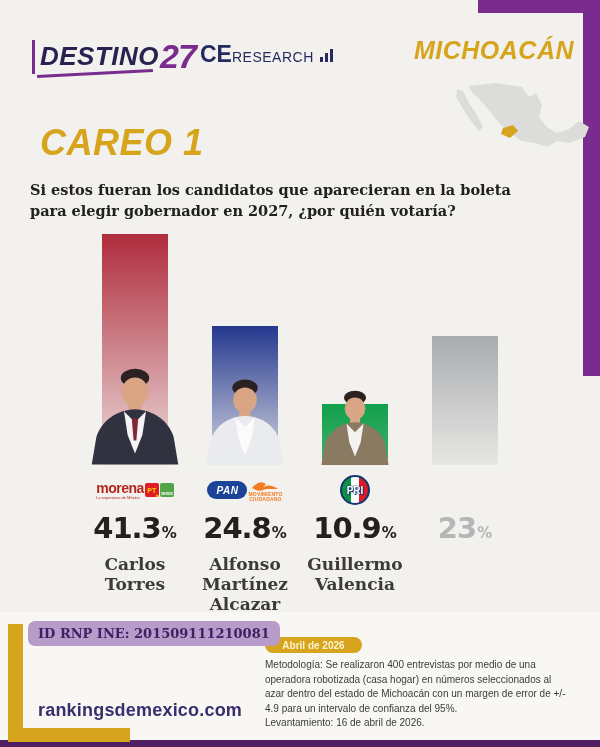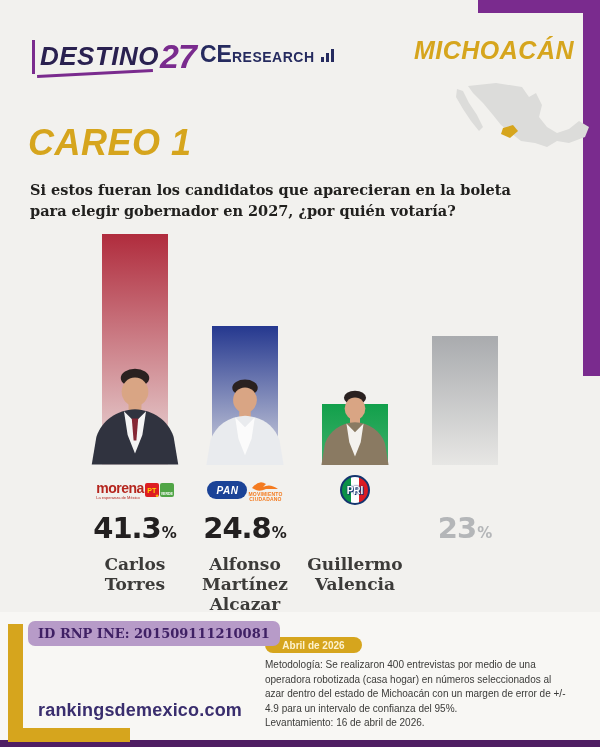"RESEARCH" .logo-ce .research { font-weight: 700 -> 400 }
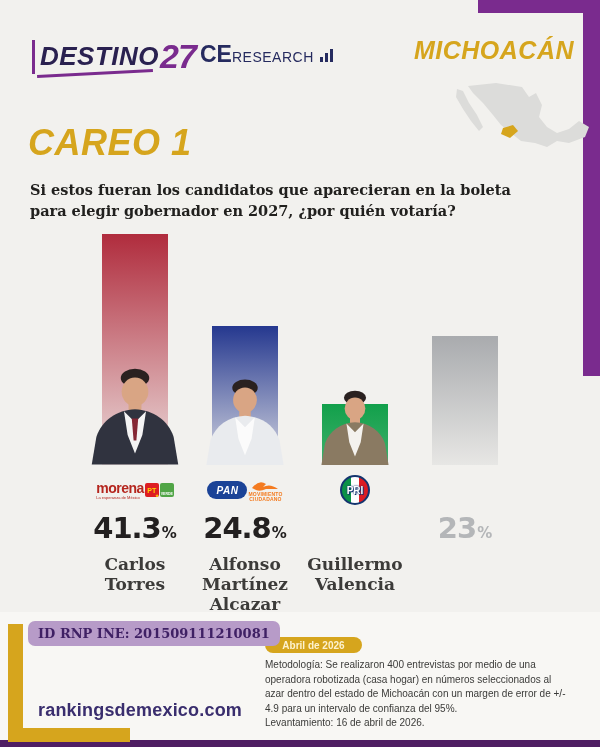"CAREO 1" .careo-title { left: 28px -> 40px }
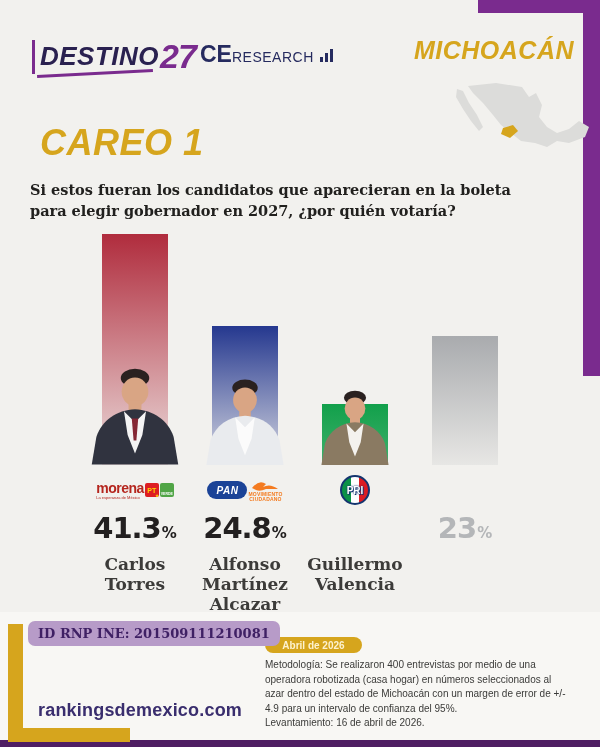"10.9%" div.pct { html: none -> <div><span>10.9</span><span>%</span></div> }
